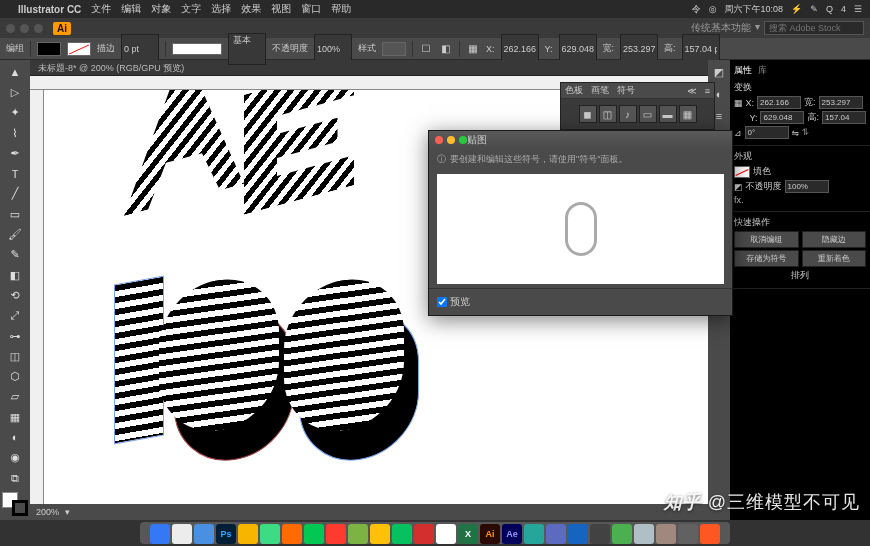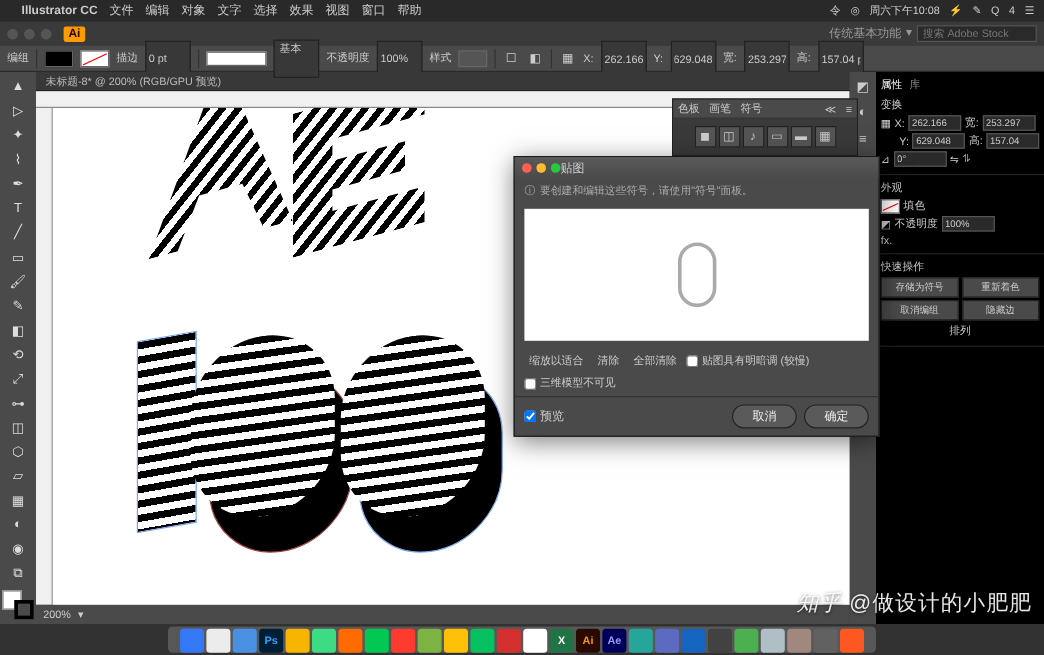"存储为符号" div.panel-row { order: before "取消编组" -> after "取消编组" }
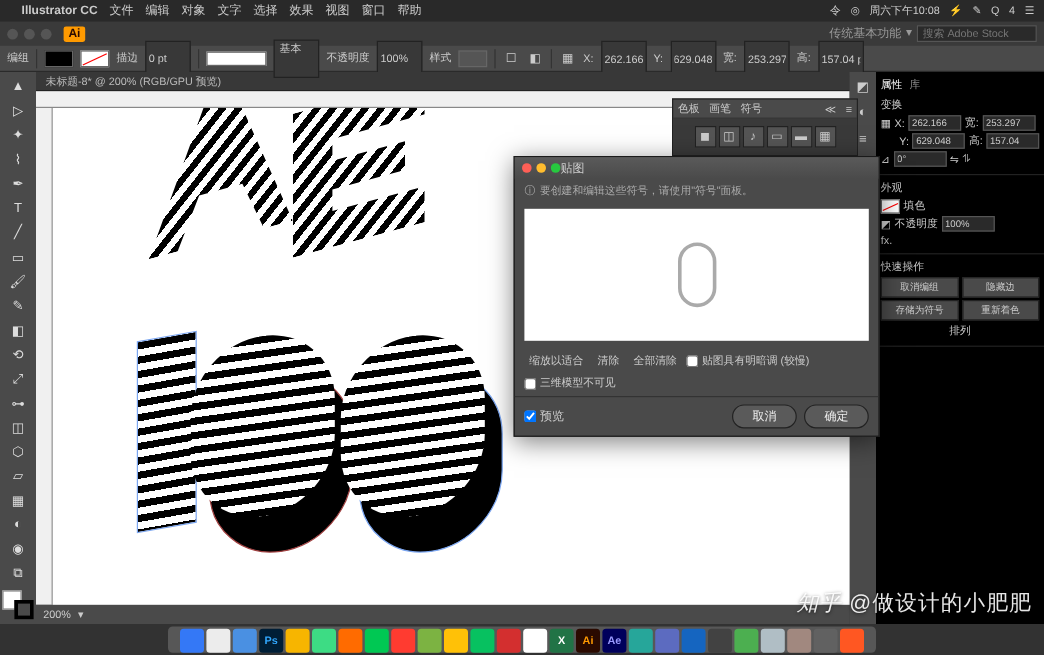"缩放以适合" div.dlg-options { html: <div> <span>缩放以适合</span> <span>清除</span> <span>全部清除</span> <label> <input> <span>贴图具有明暗调 (较慢)</span> </label> <label> <input> <span>三维模型不可见</span> </label> </div> -> none }
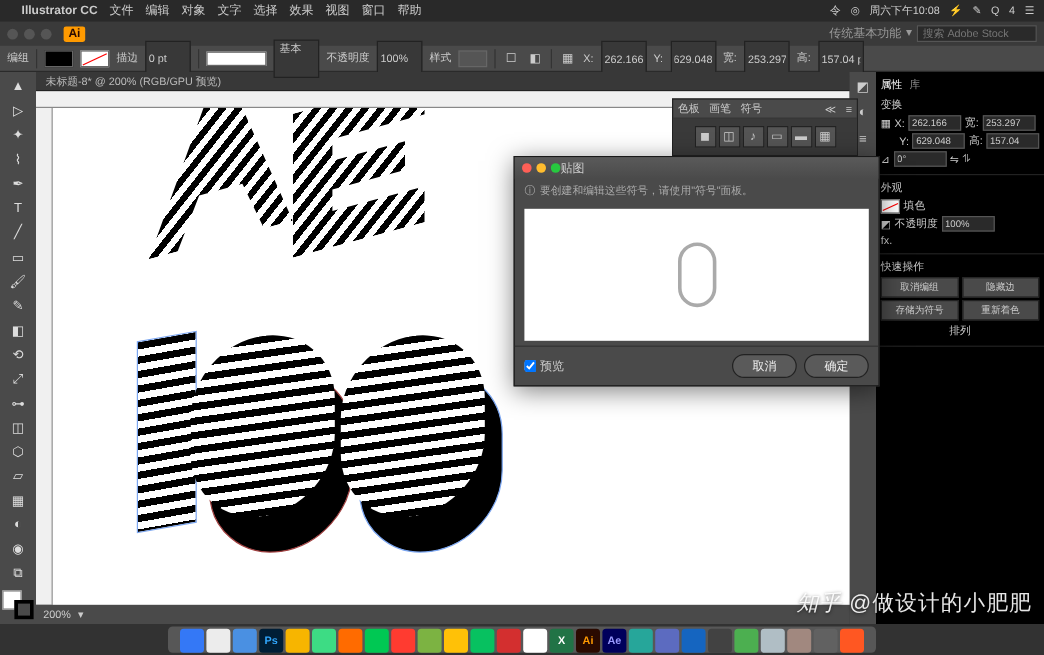"取消" div { html: <div> <button>取消</button> <button>确定</button> </div> -> none }
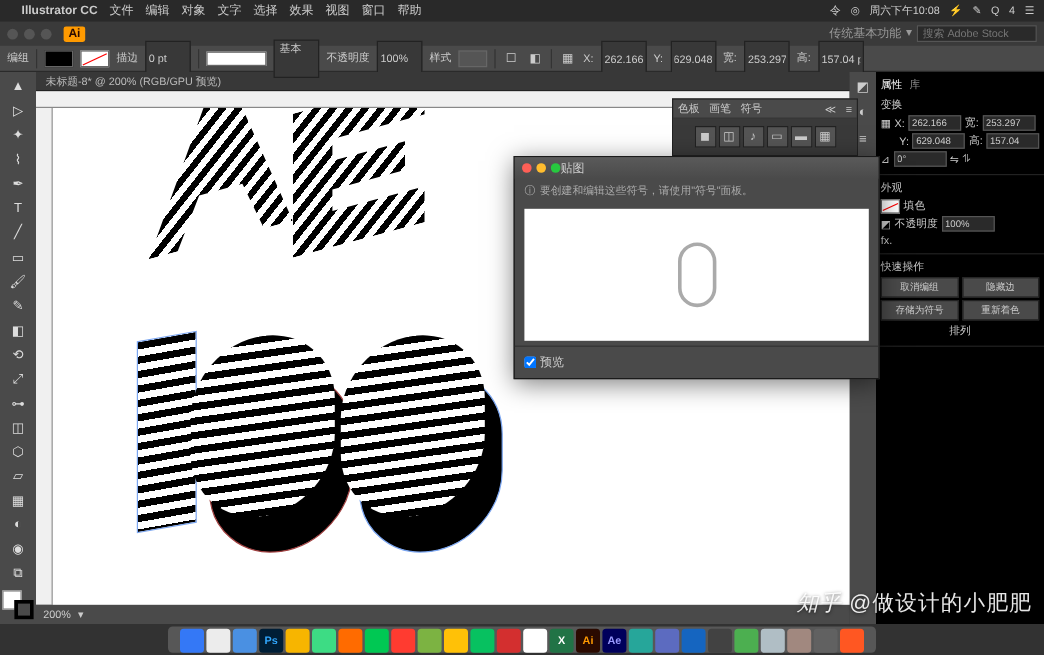"知乎" .zhihu { font-weight: normal -> bold }
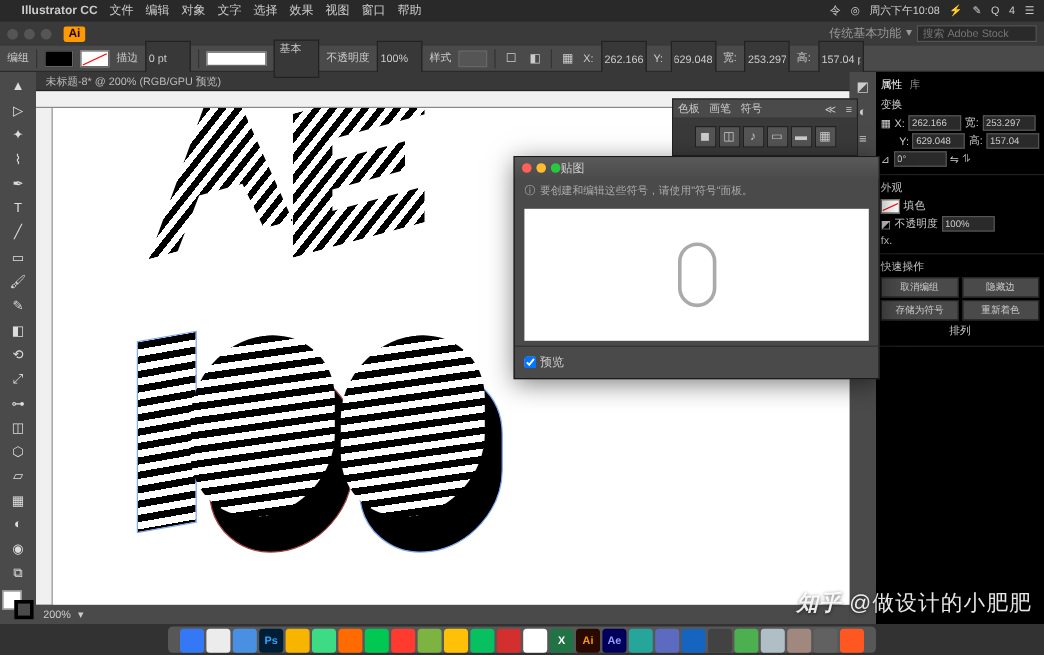"@做设计的小肥肥" span { text: @做设计的小肥肥 -> @三维模型不可见 }
